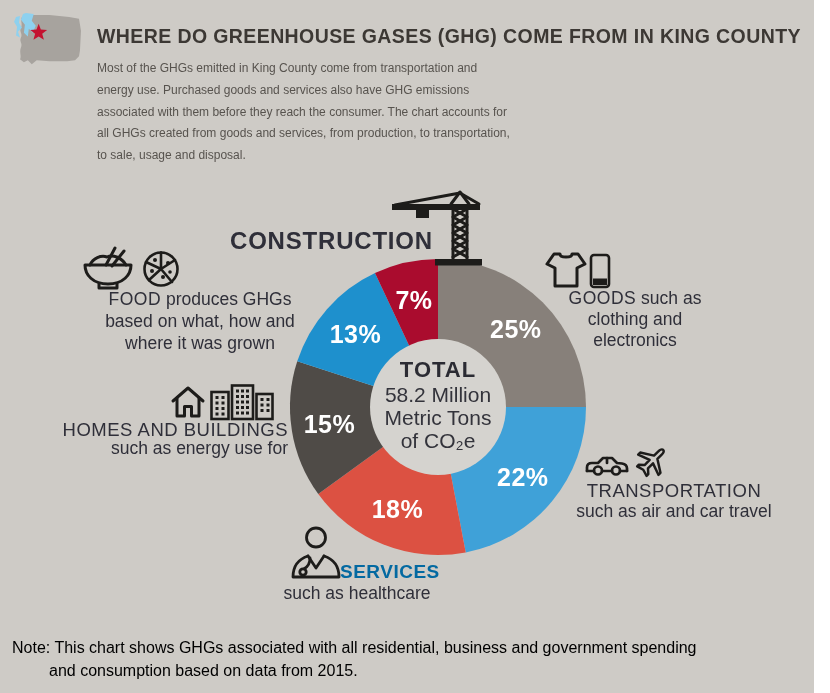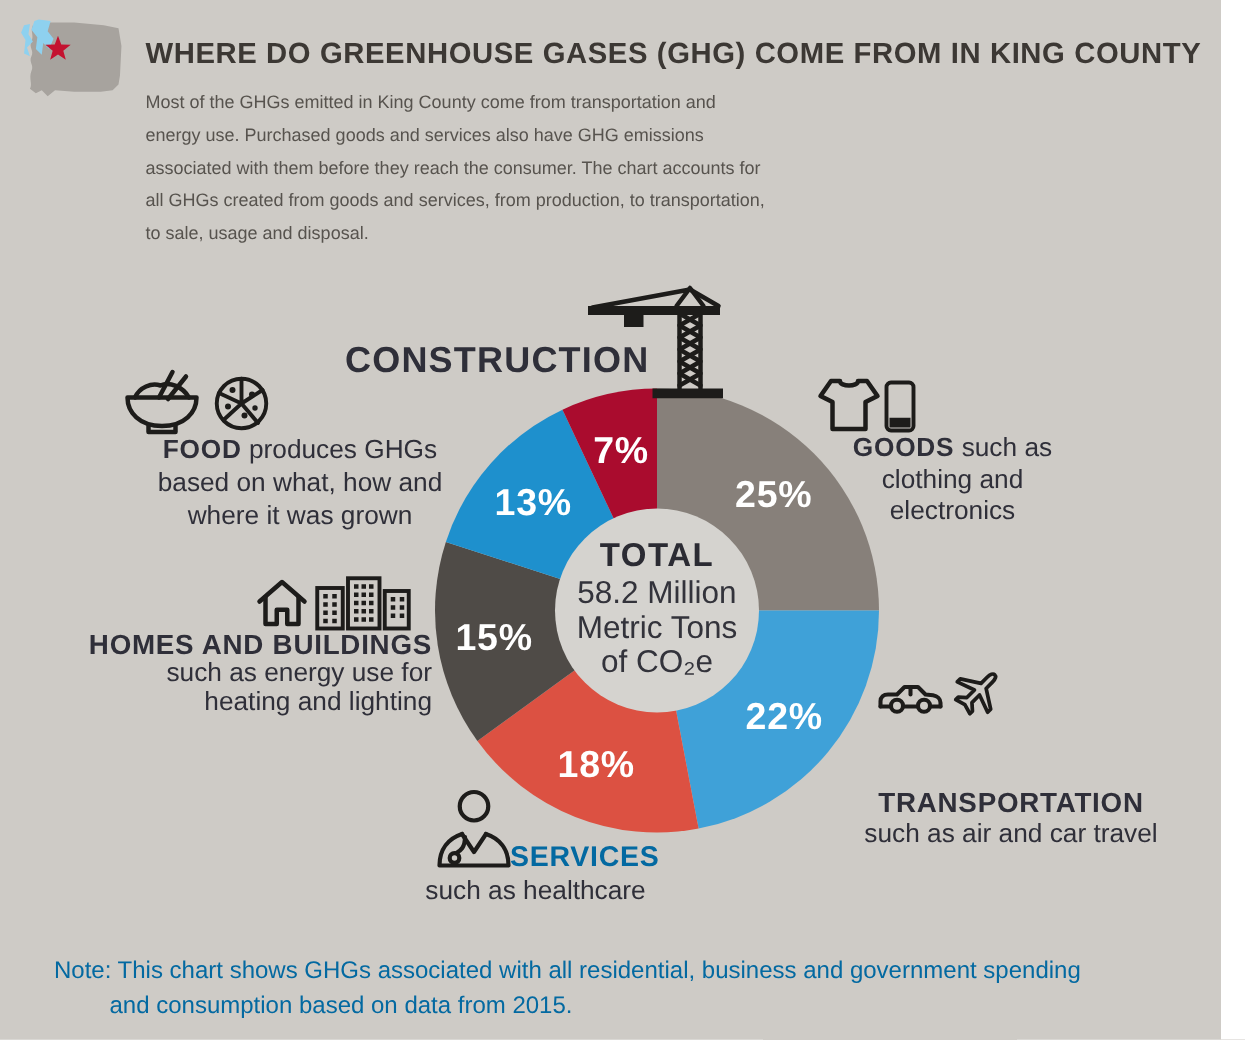"FOOD" .c-bold { font-weight: 700 -> 400 }
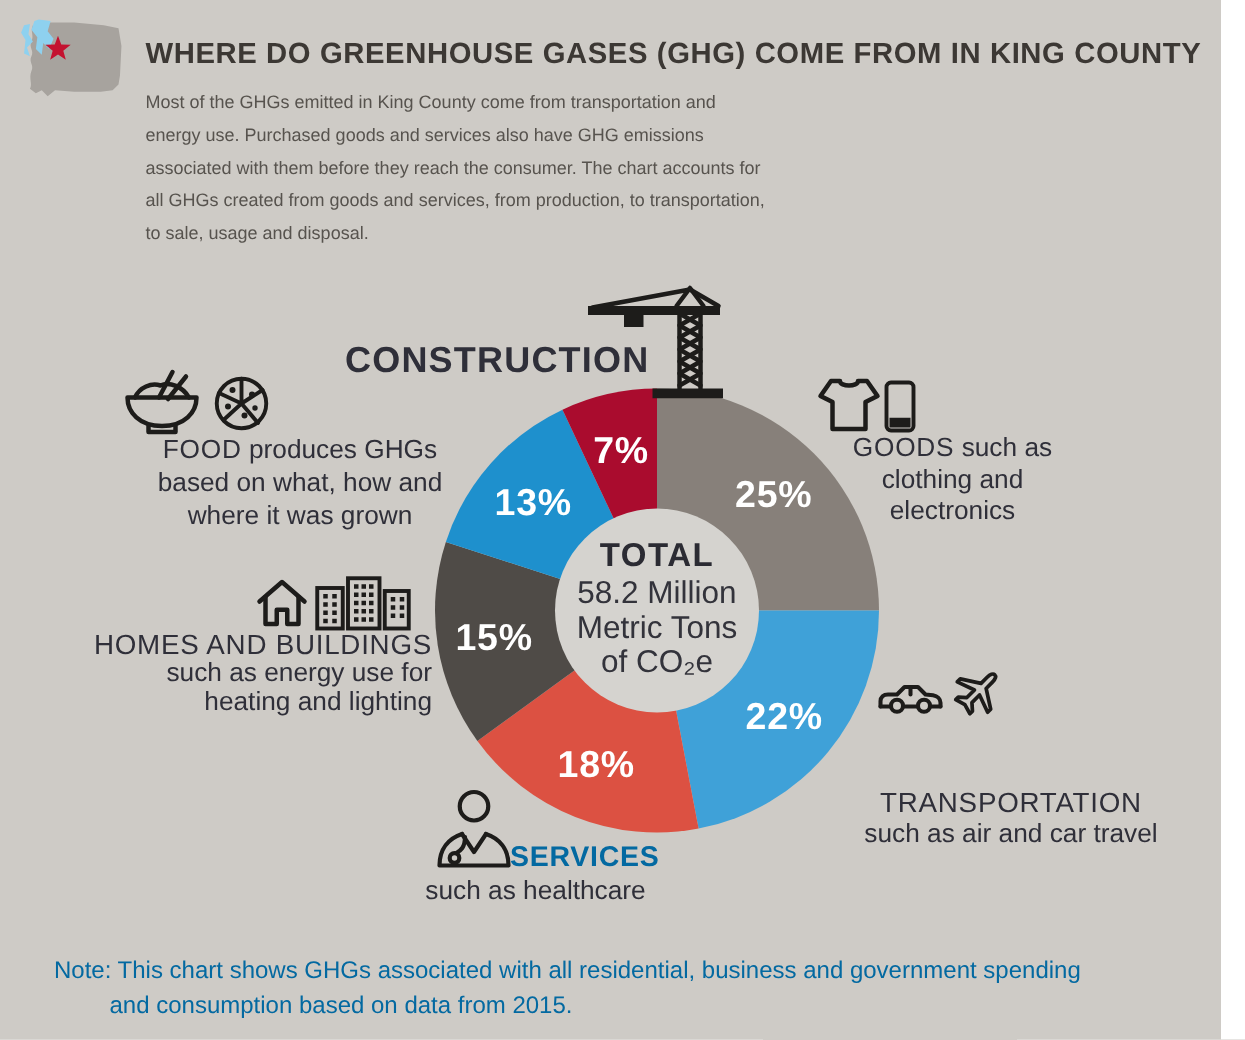"heating and lighting" div { html: <div>heating and lighting</div> -> none }
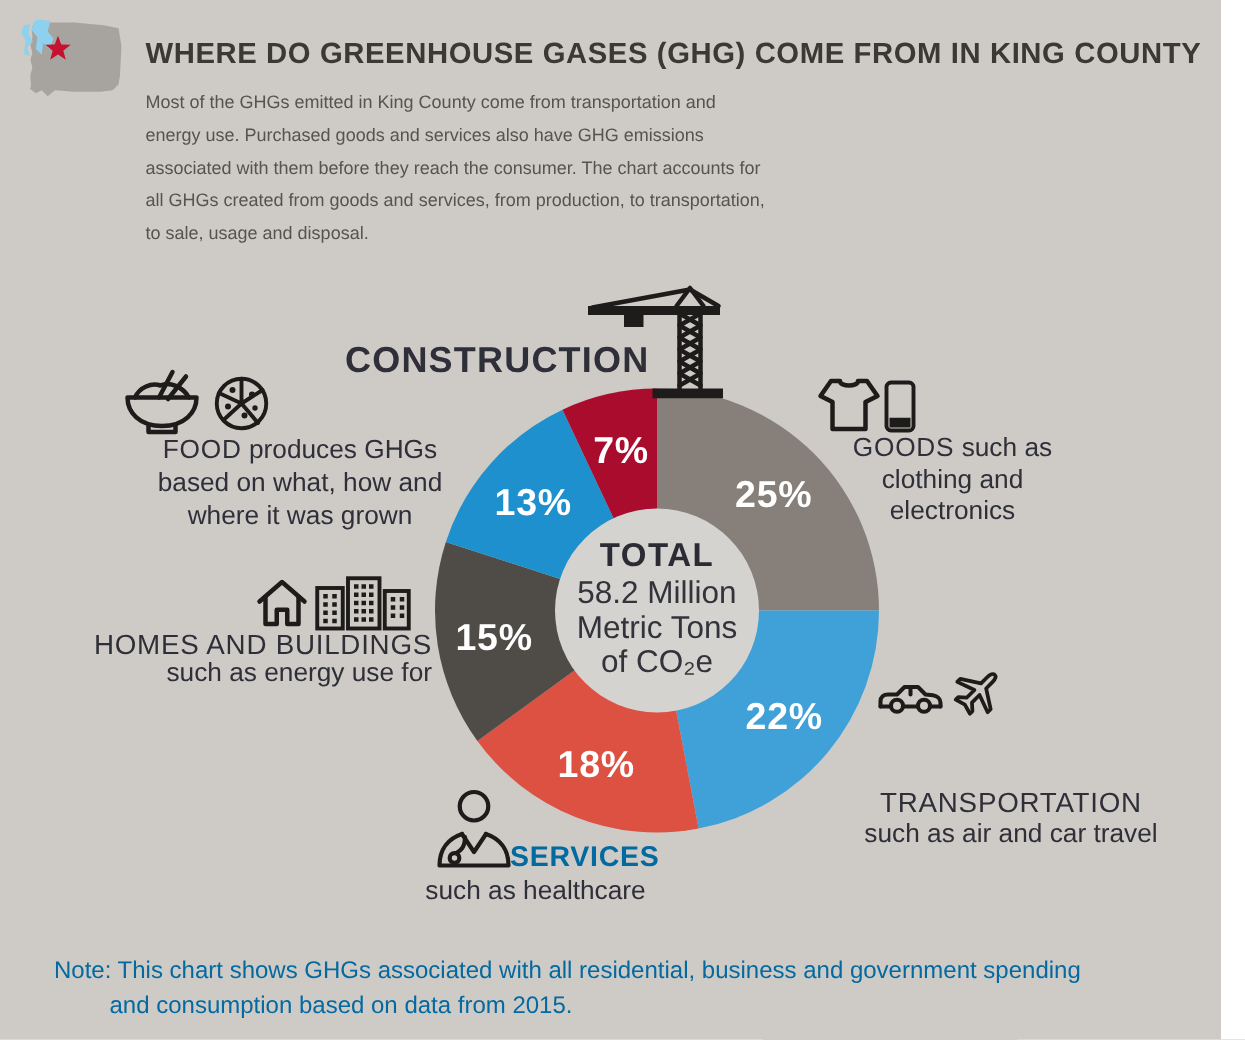"TRANSPORTATION" .trans-text { margin-top: 44px -> none }
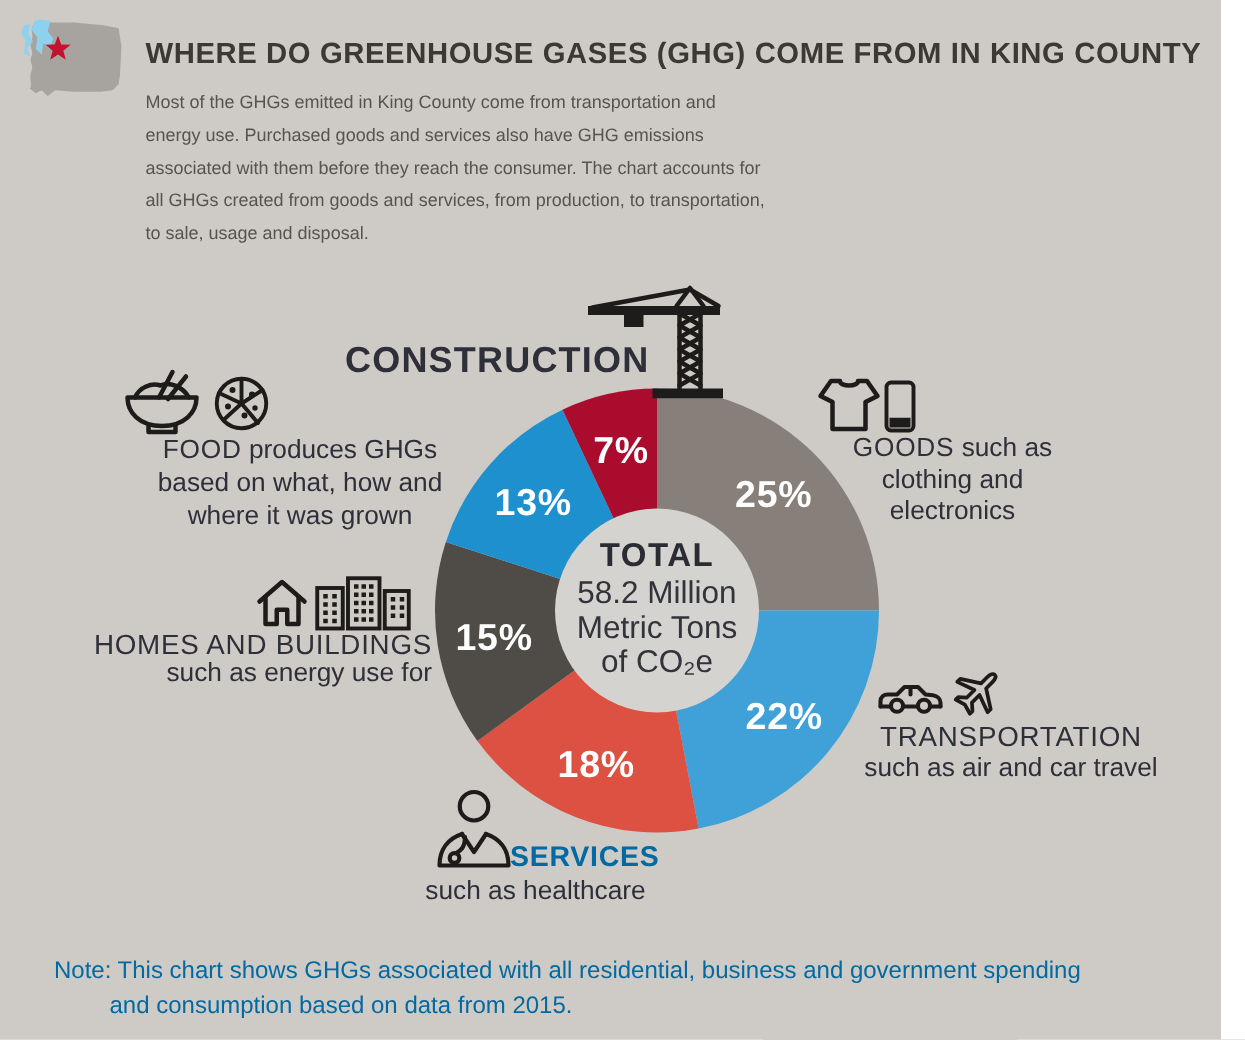"Note: This chart shows GHGs" .note { color: #0369a1 -> #000000; left: 36px -> 12px }
